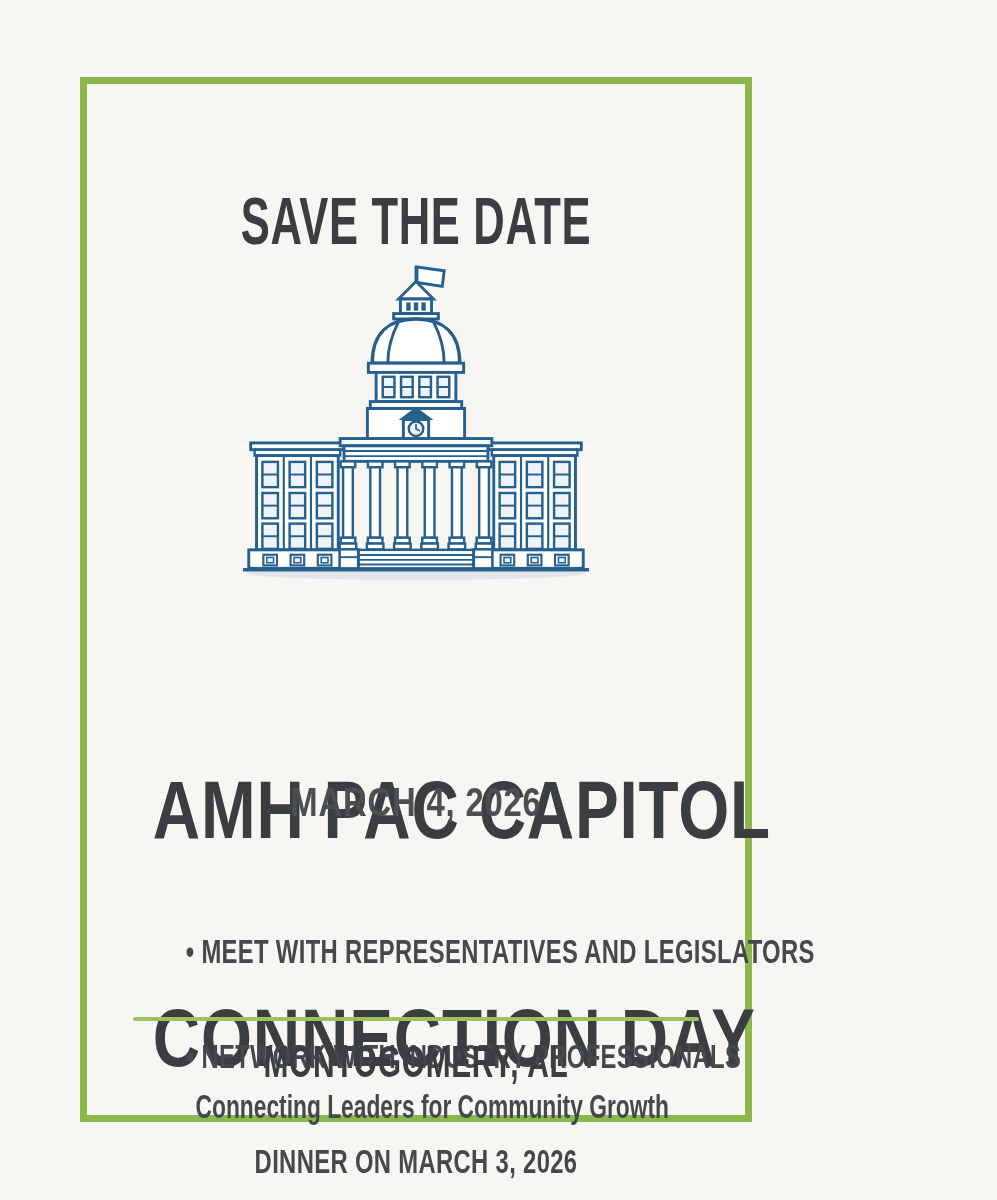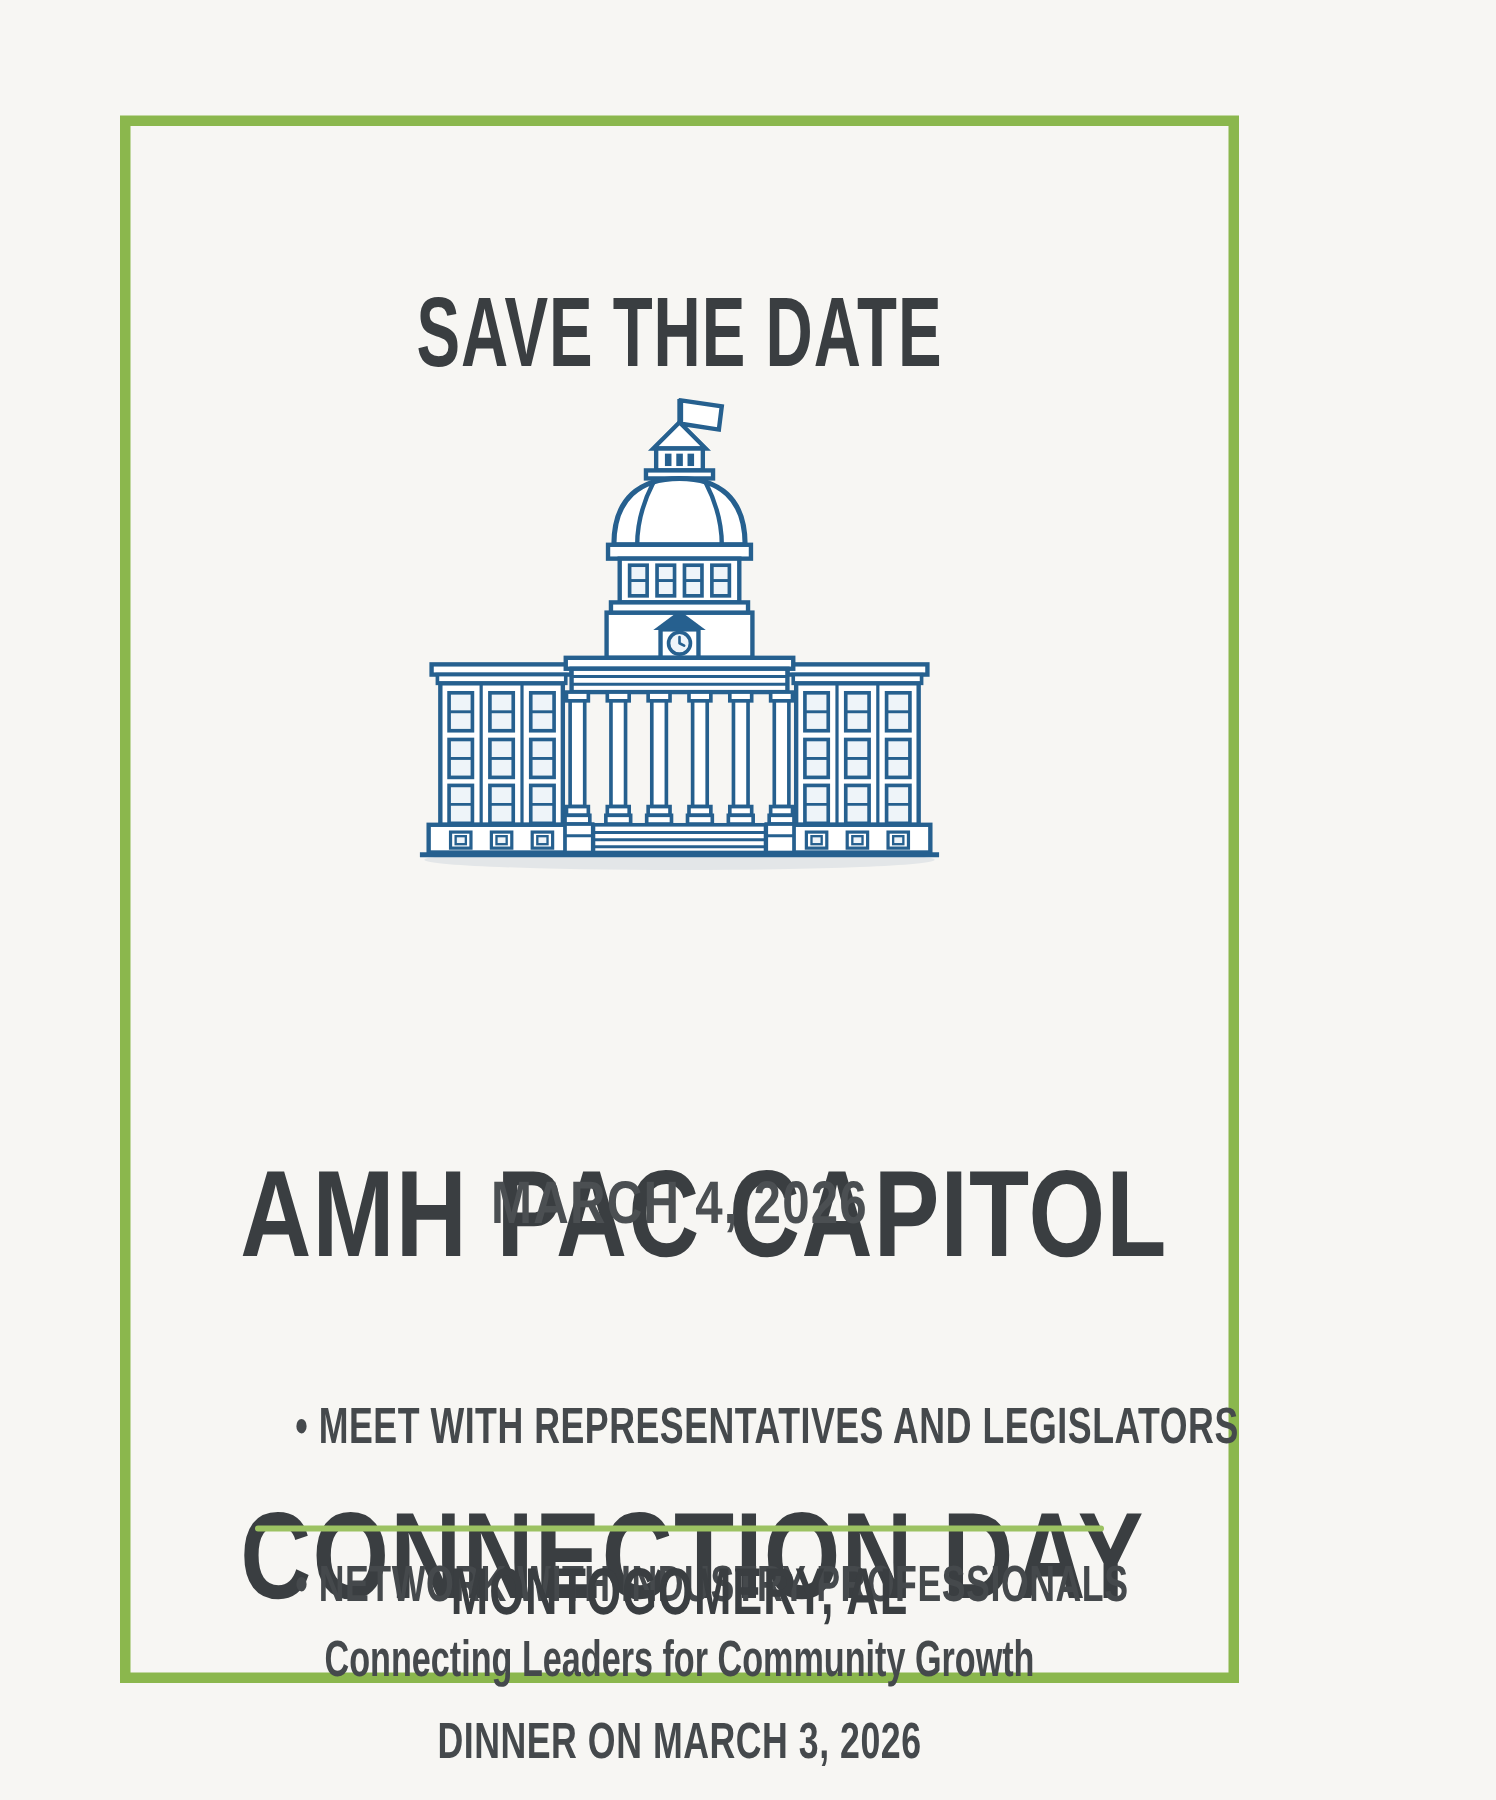"SAVE THE DATE" .flyer-frame { width: 746px -> 672px }
